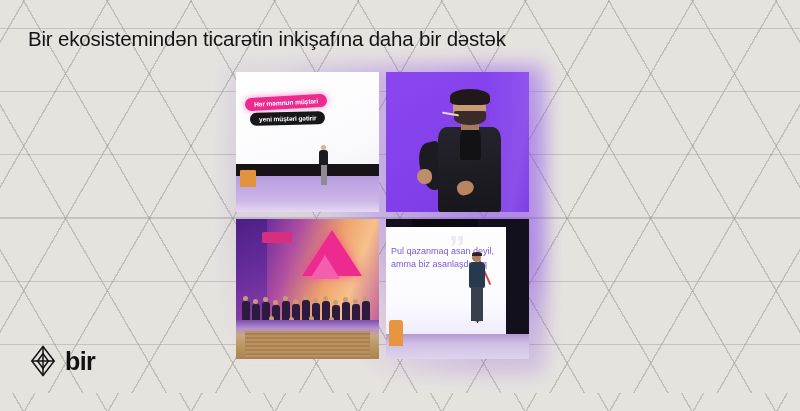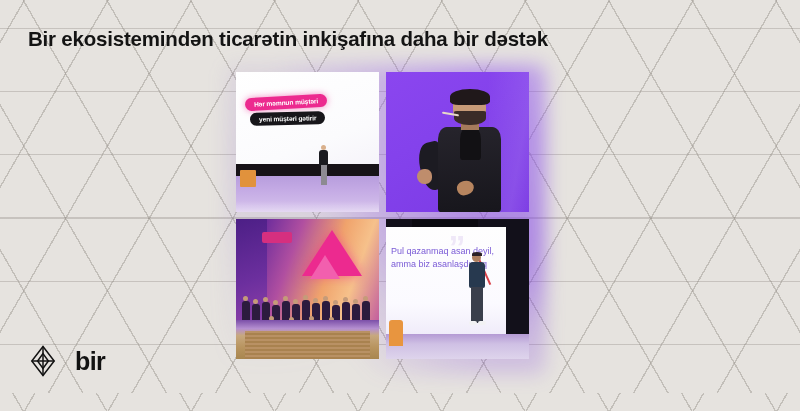"Bir ekosistemindən ticarətin inkişafına" #page-title { font-weight: bold -> normal }
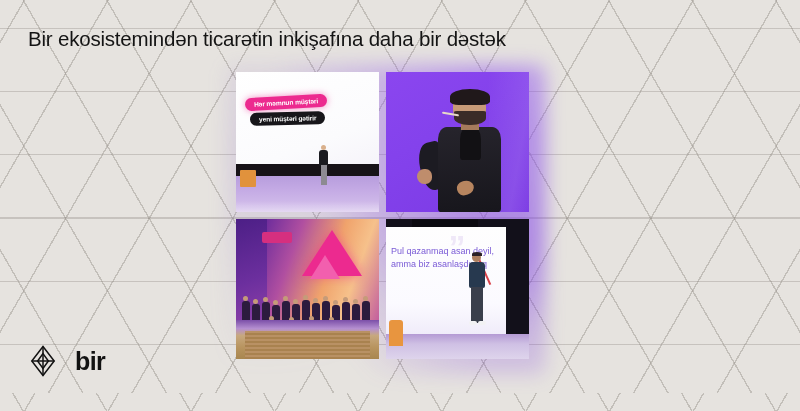"bir" #logo { gap: 19px -> 9px }
